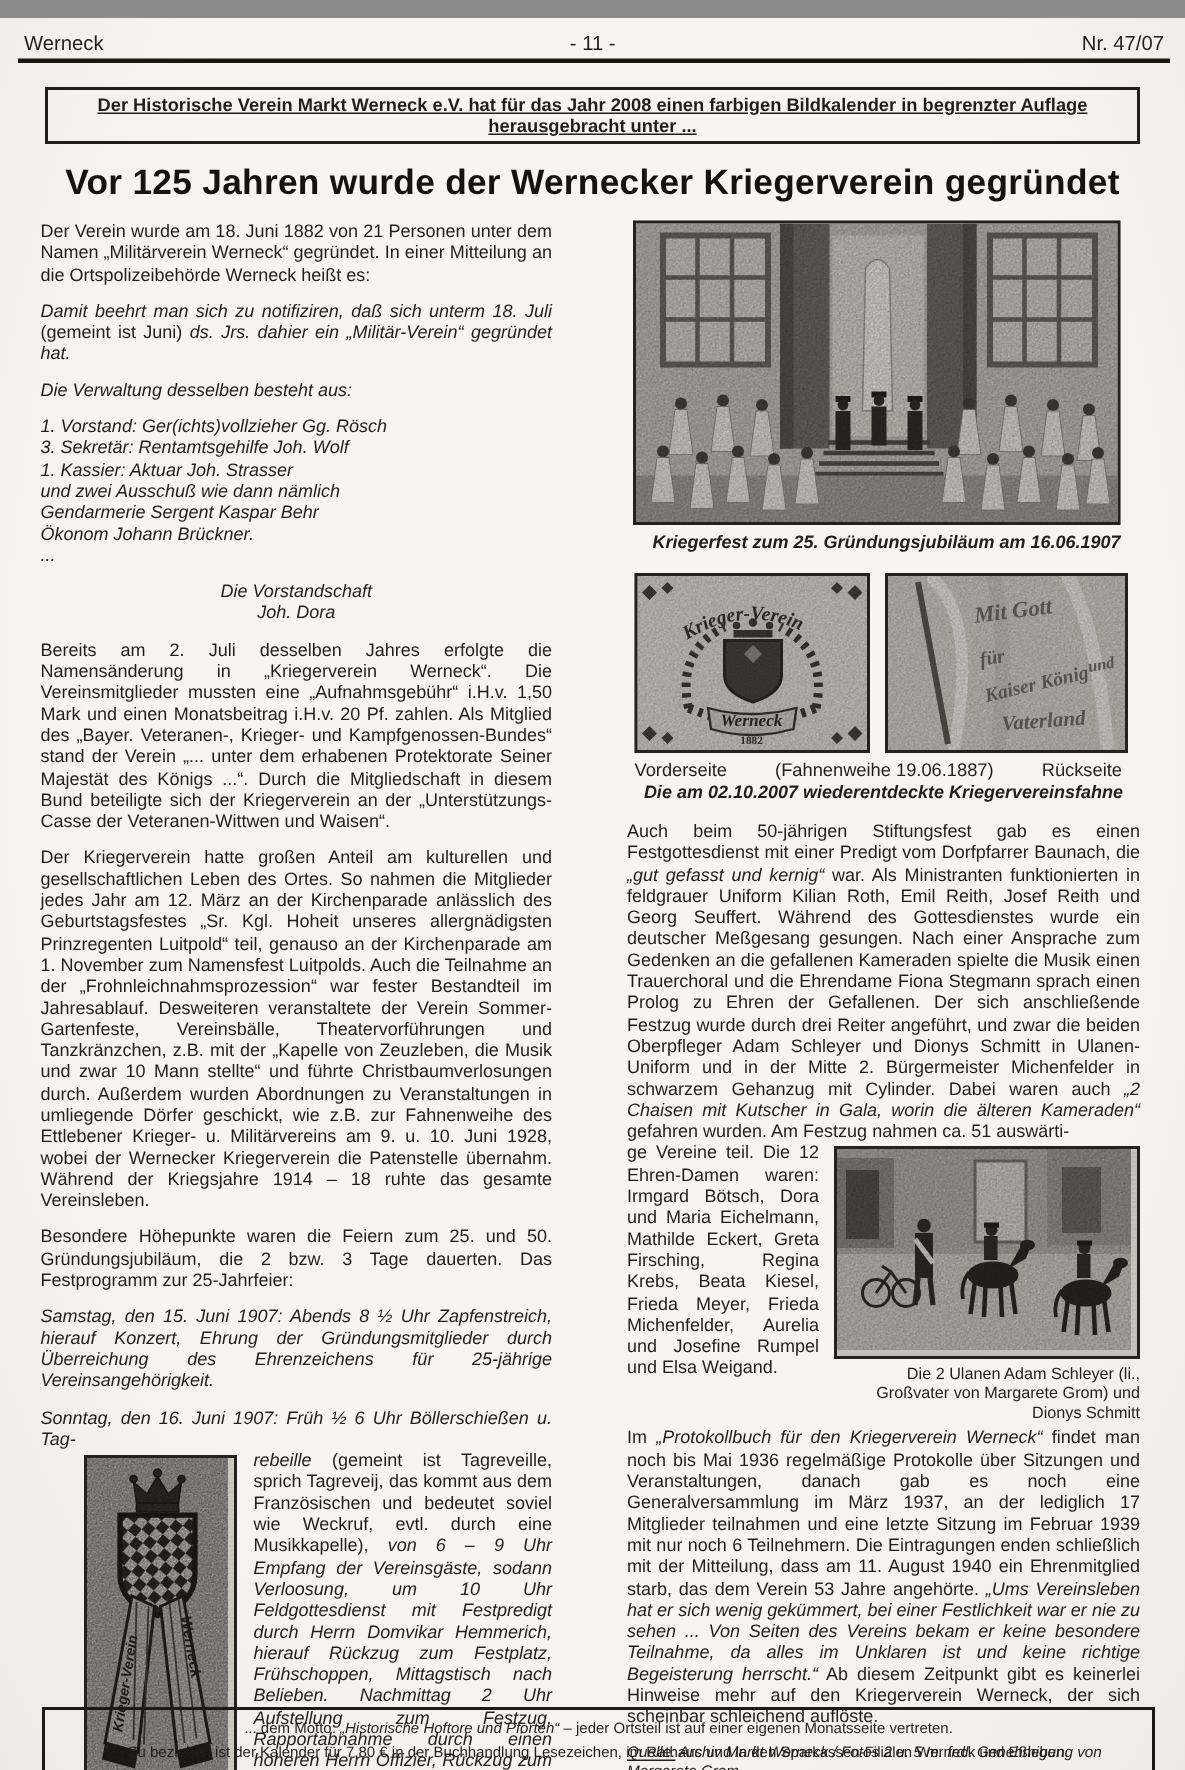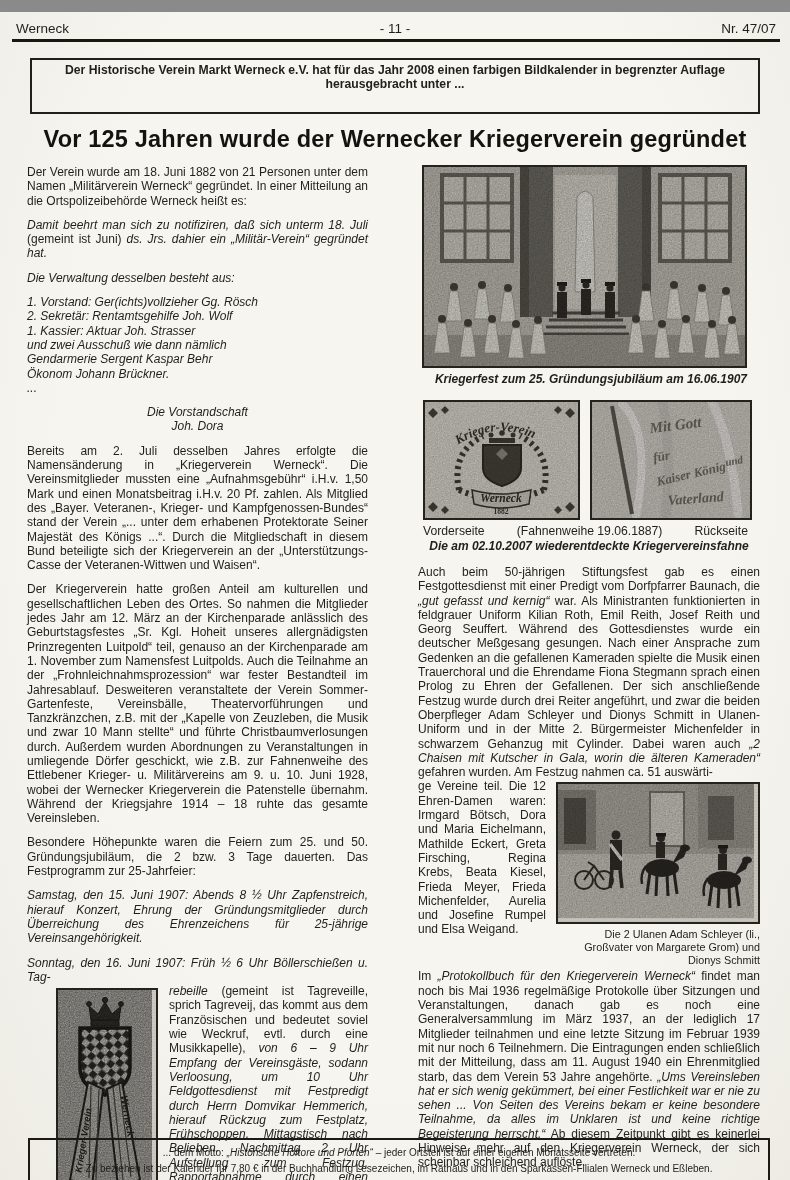"Der Historische Verein Markt Werneck" .banner { padding: 3px 6px 21px -> 3px 6px 3px; text-decoration: none -> underline }
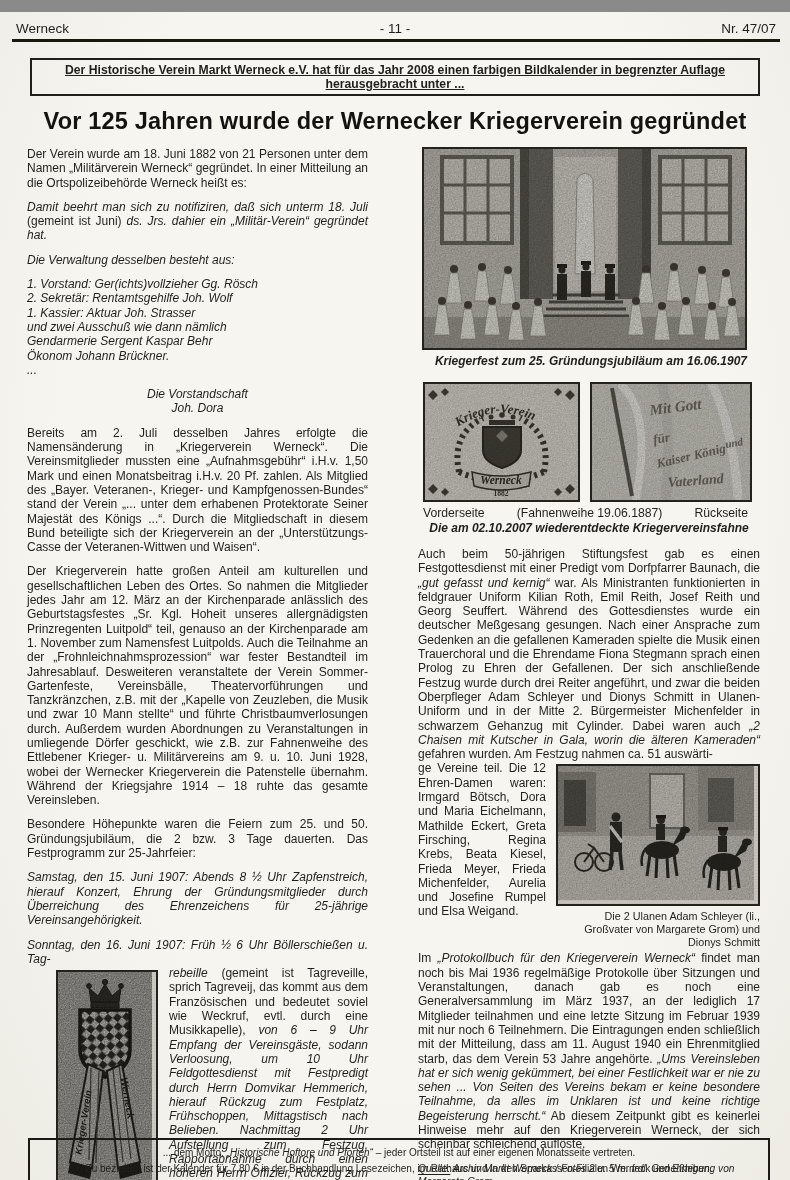"2. Sekretär: Rentamtsgehilfe Joh. Wolf" div { text: 2 -> 3 }
